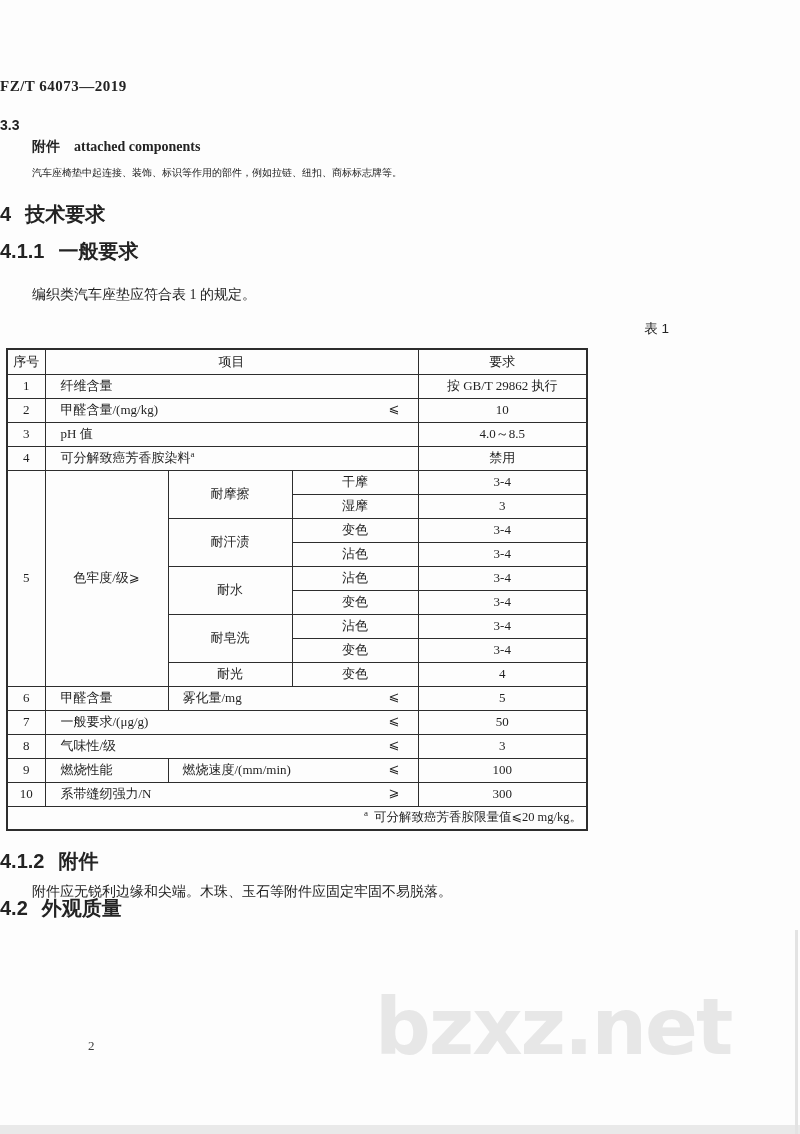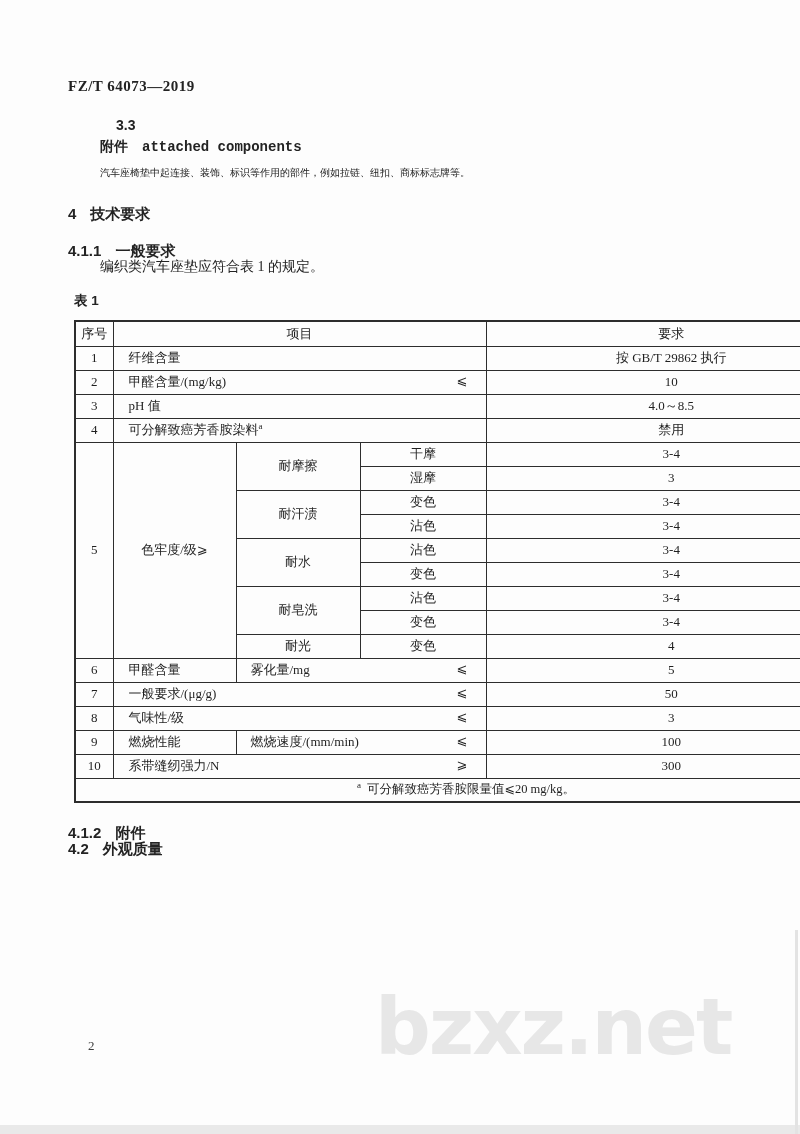"FZ/T 64073—2019" .content { padding-left: 68px -> none }
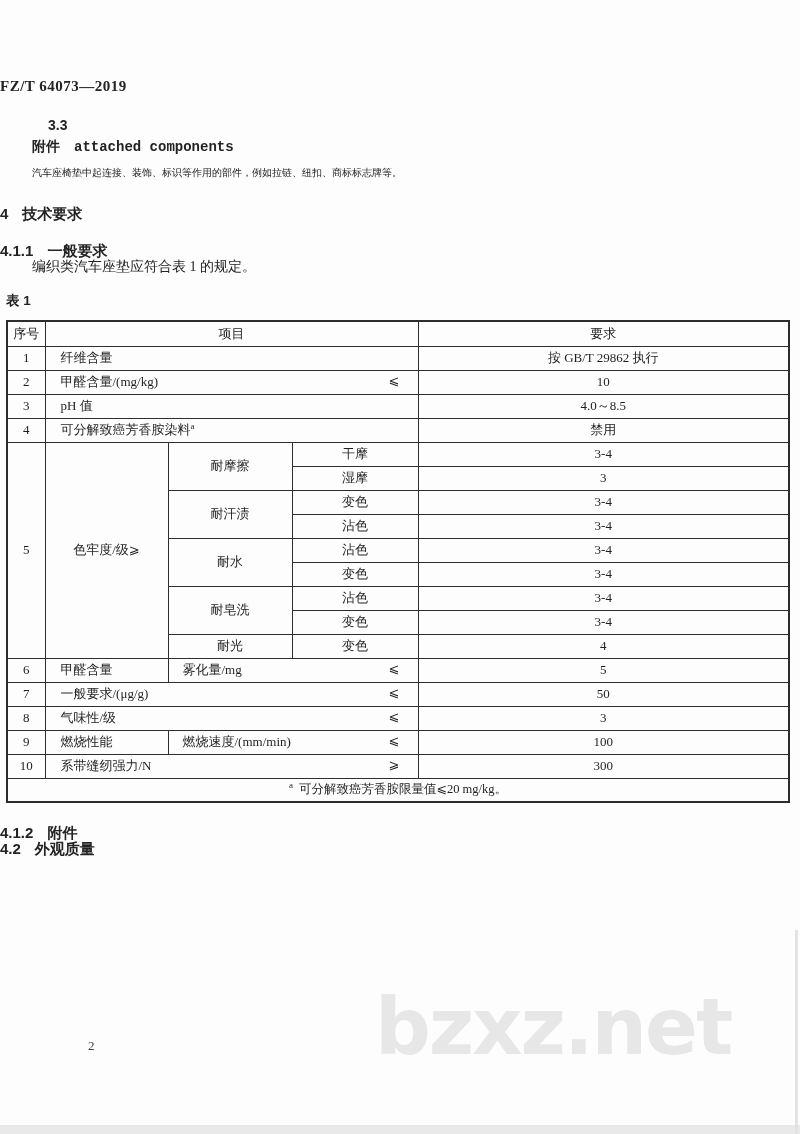"3.3" .clause-num-line { margin-left: 48px -> none }
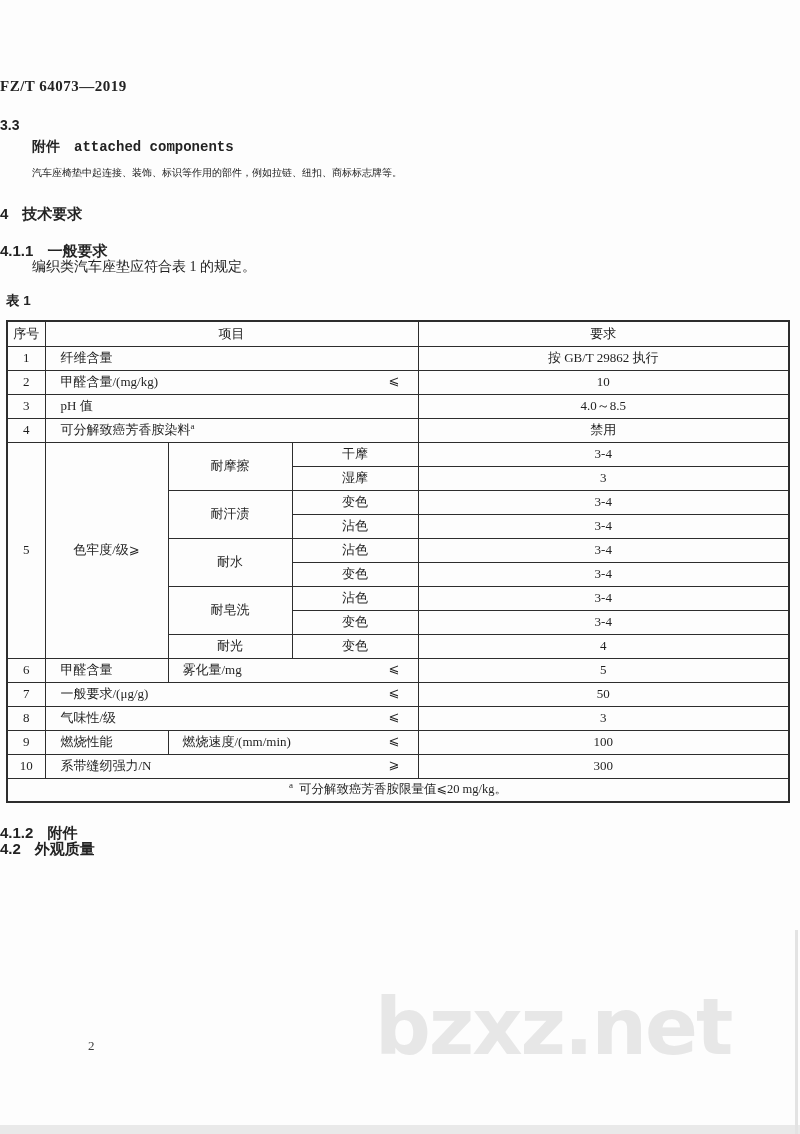"附件 attached components" .term-line { font-family: Liberation Mono, monospace -> Liberation Serif, serif }
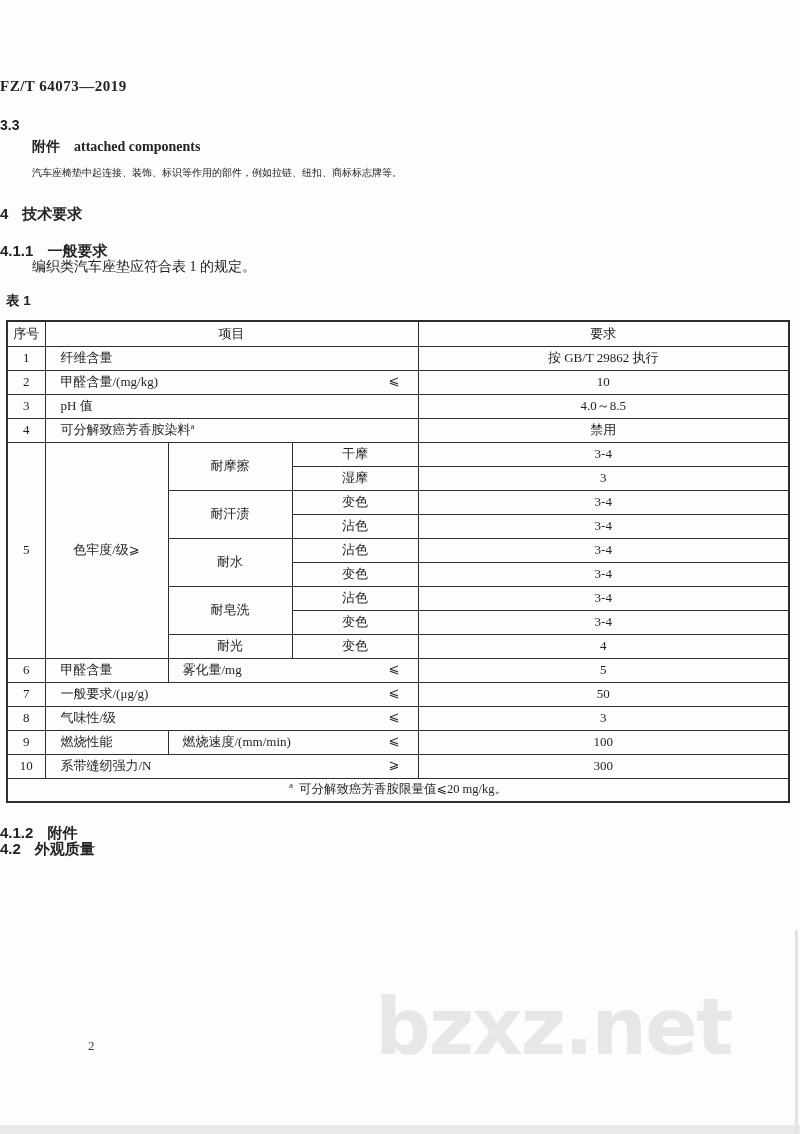"4 技术要求" .heading { font-size: 15px -> 20px }
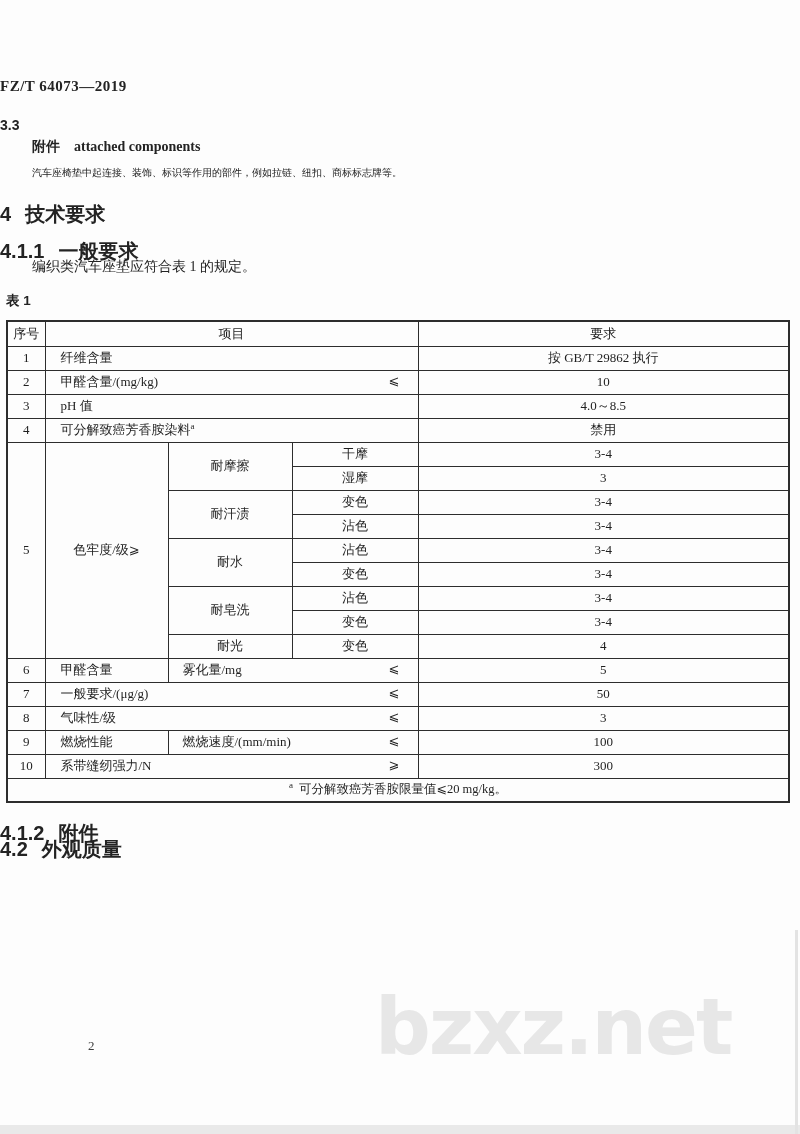"编织类汽车座垫应符合表 1 的规定。" .para { margin-top: 0 -> 28px }
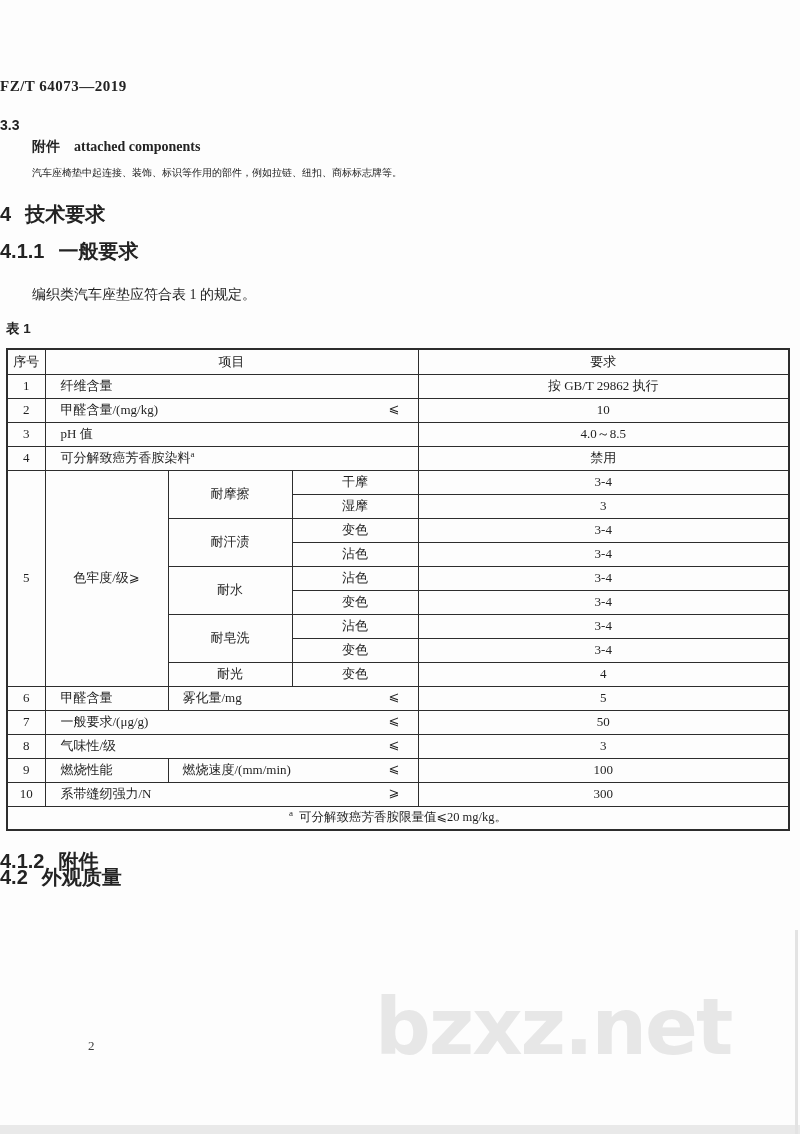"表 1" .tbl-caption { font-weight: bold -> normal; text-align: left -> right }
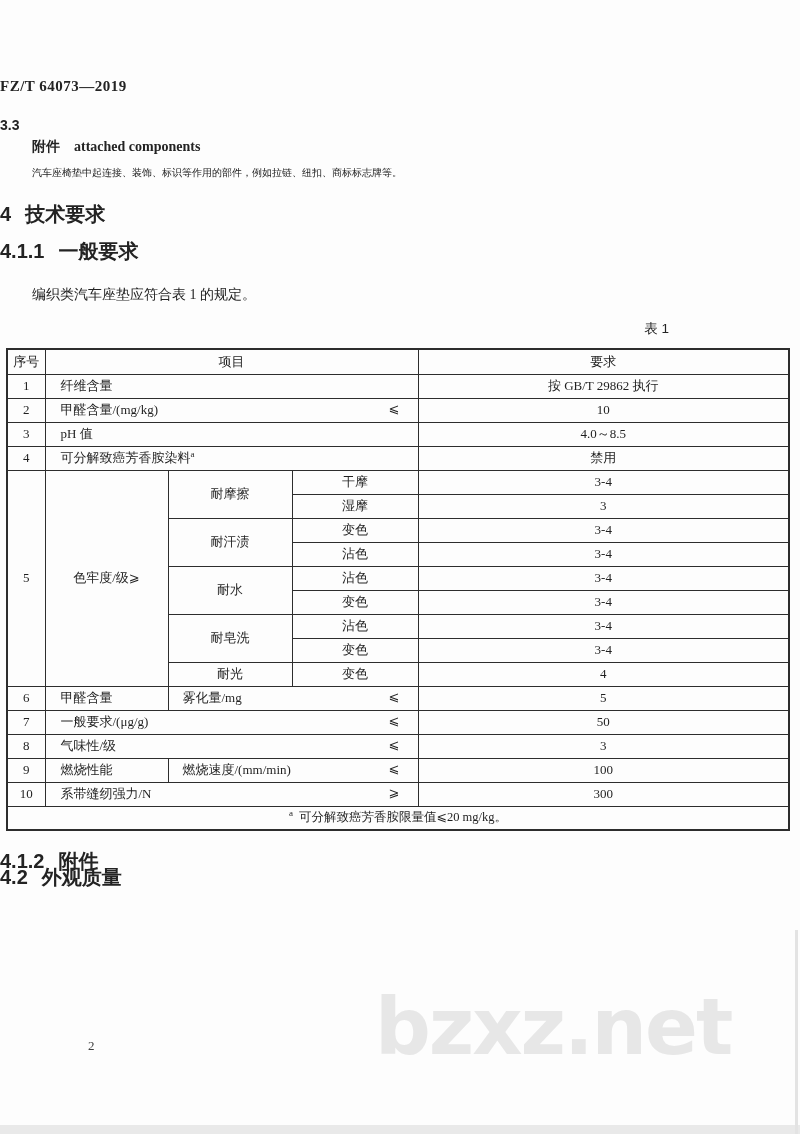"序号" table.t1 { width: 784px -> 582px }
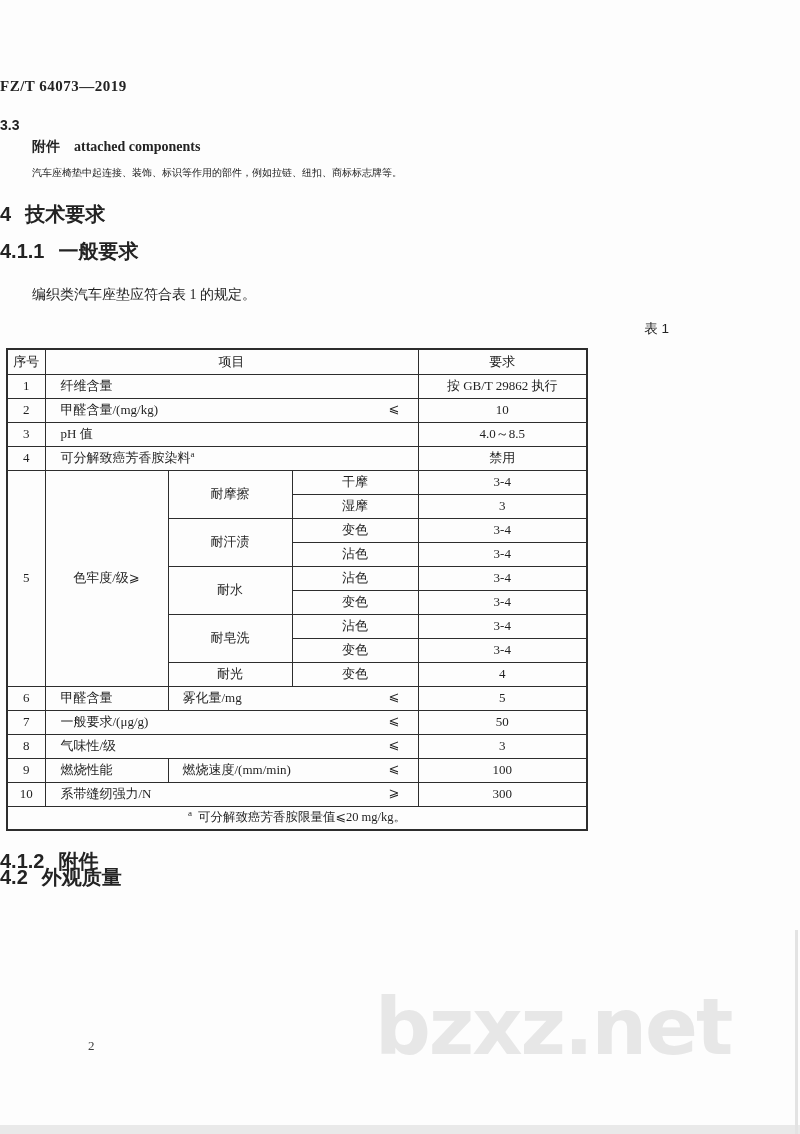"a 可分解致癌芳香胺限量值⩽20 mg/kg。" td.fnote { text-align: center -> right }
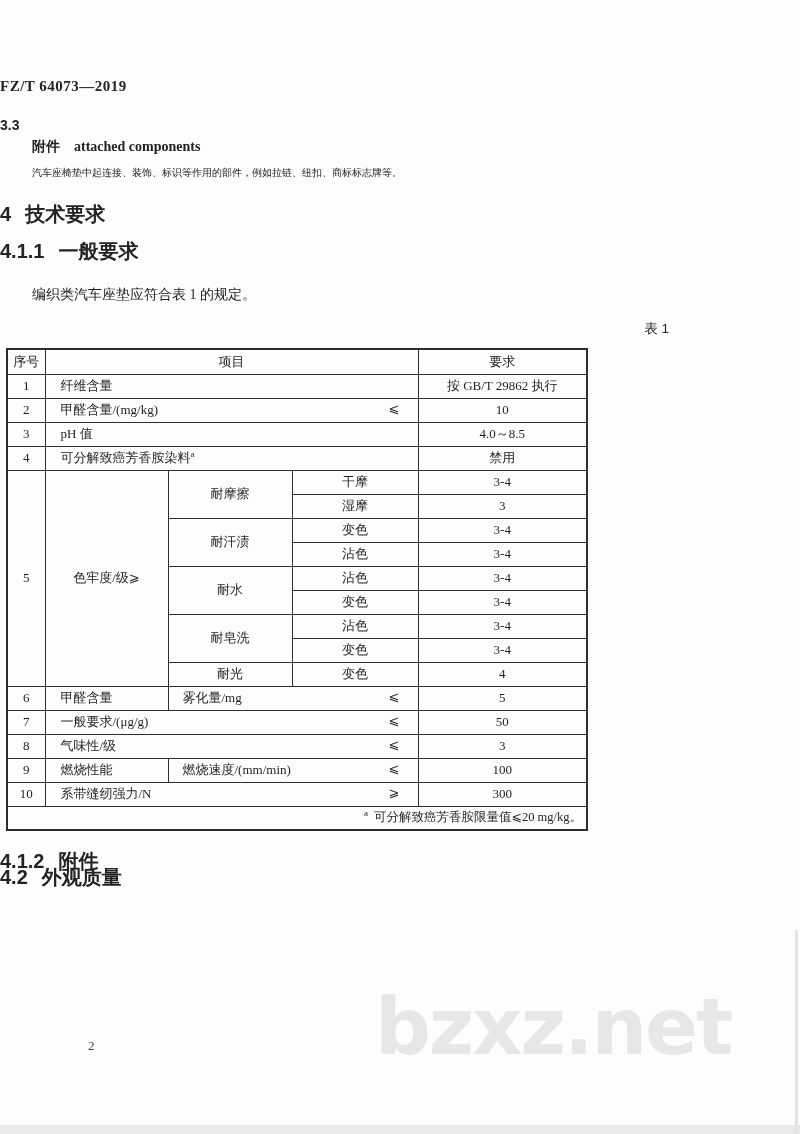"附件应无锐利边缘和尖端。木珠、玉石等附件应固定牢固不易脱落。" div.para { html: none -> <div>附件应无锐利边缘和尖端。木珠、玉石等附件应固定牢固不易脱落。</div> }
